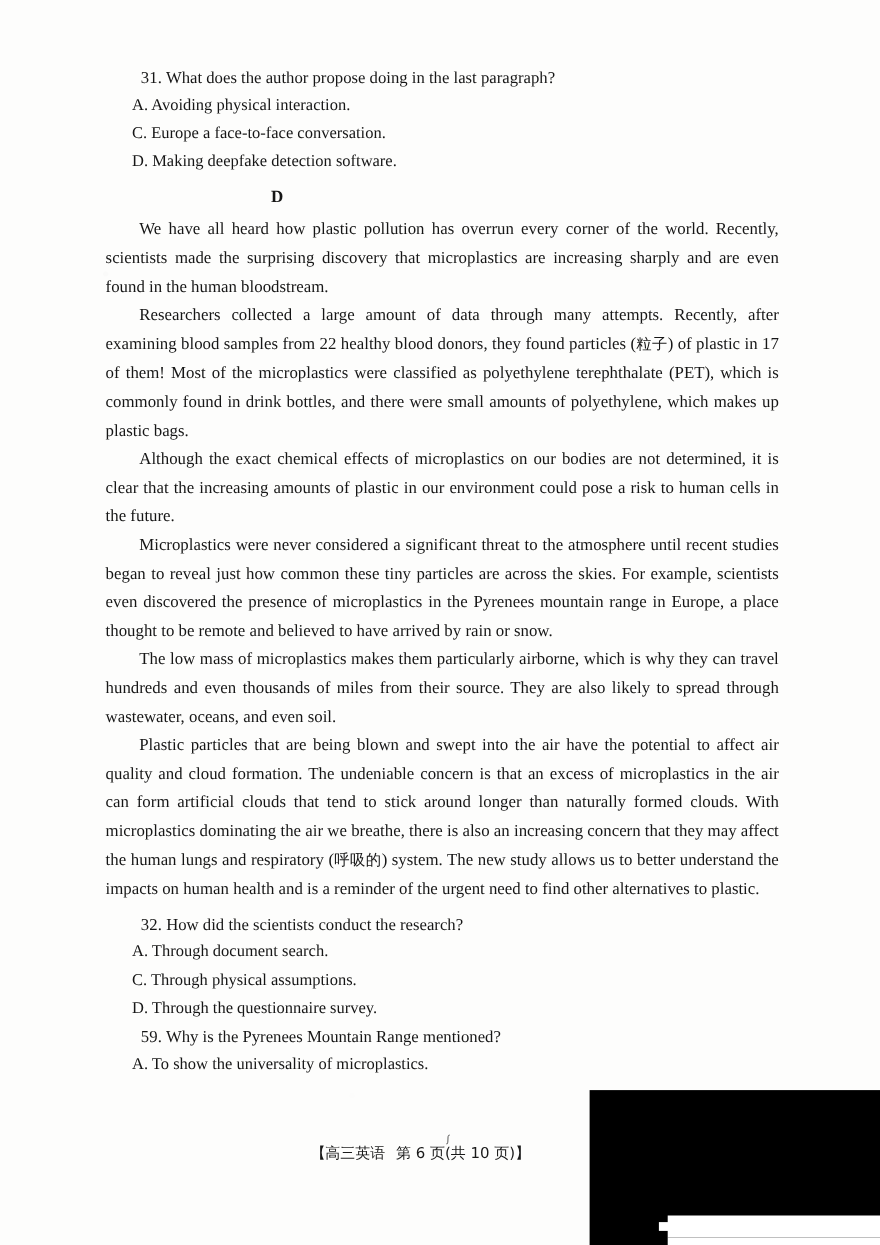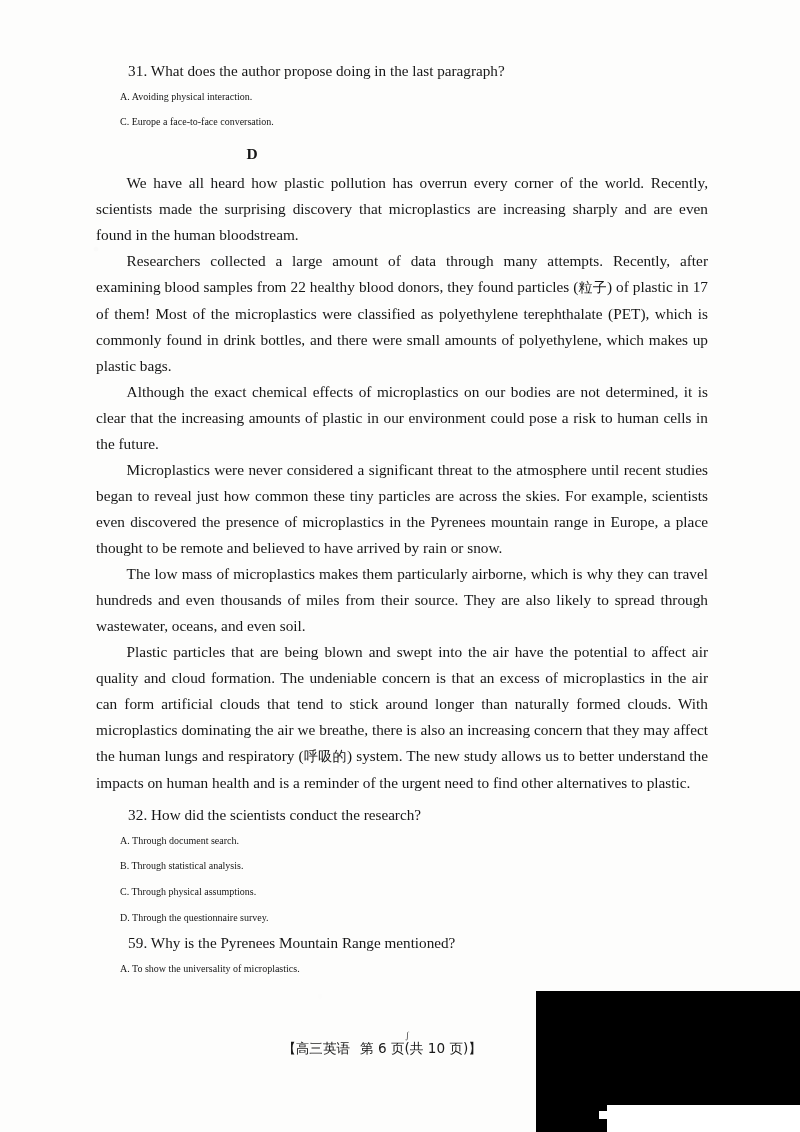"A. Avoiding physical interaction." .option { font-size: 10px -> 15px }
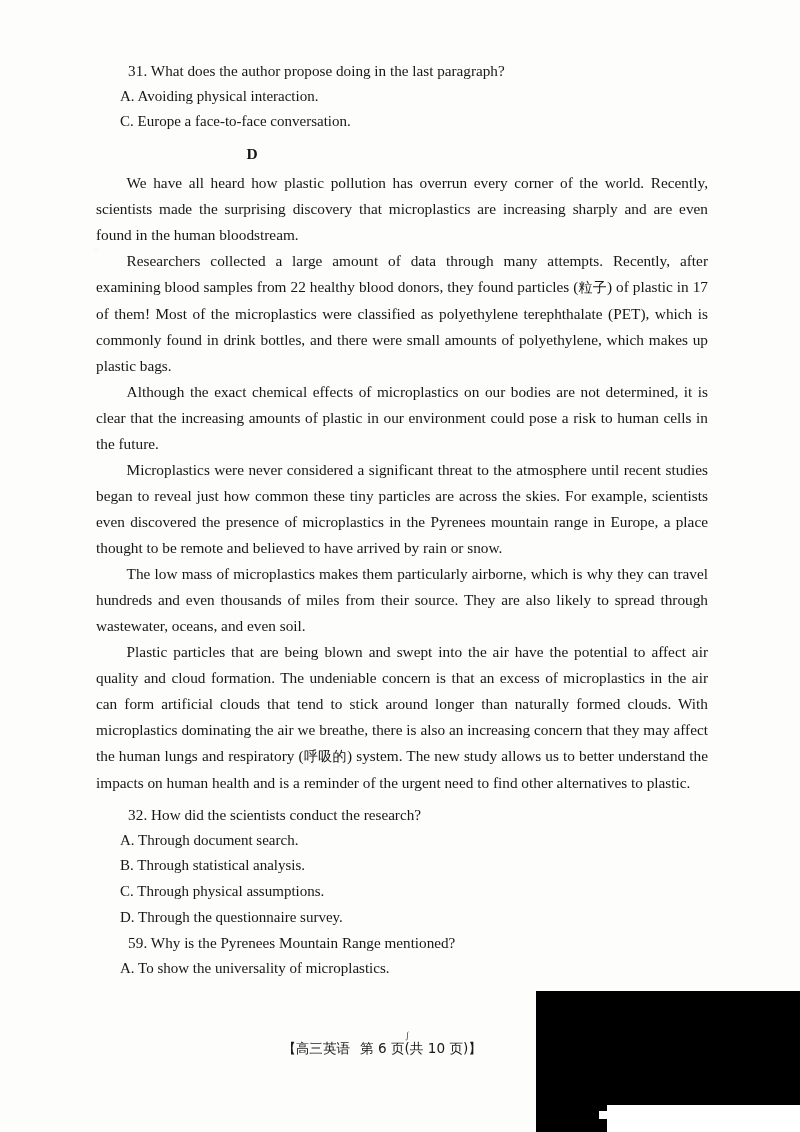"D. Making deepfake detection software." p.option { html: none -> <p>D. Making deepfake detection software.</p> }
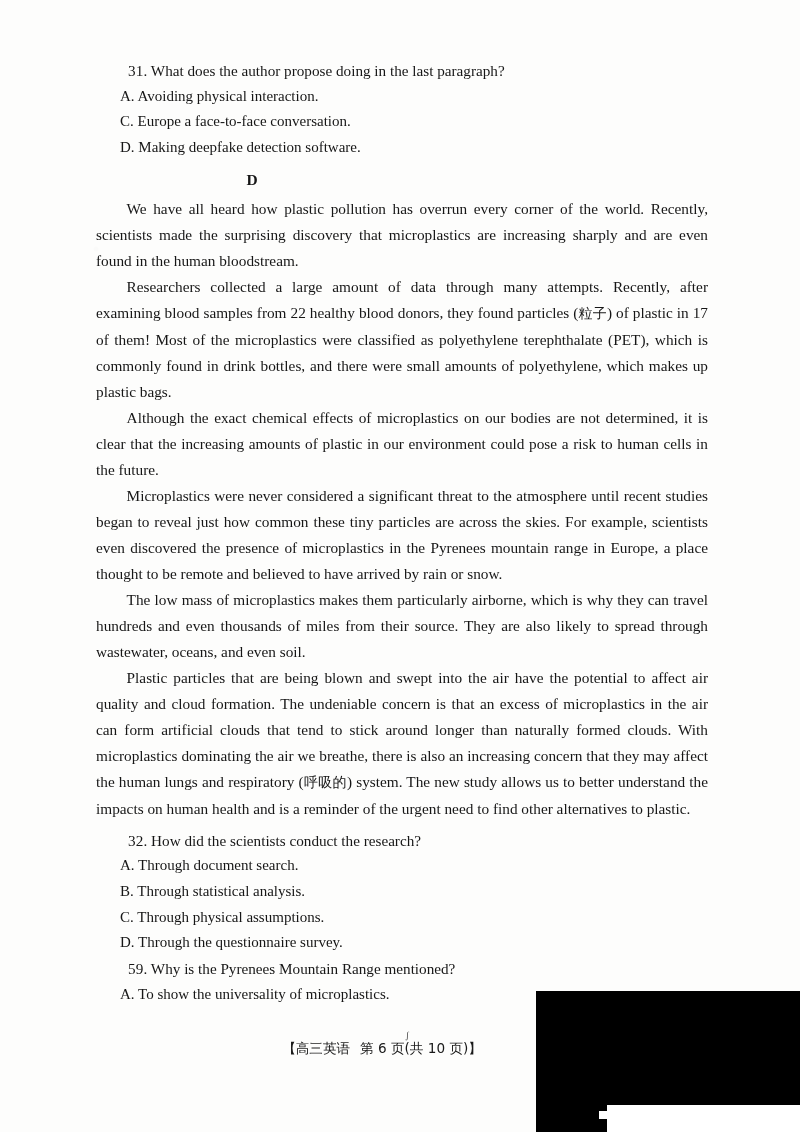"B. Through statistical analysis." p.option { html: <p>B. Through statistical analysis.</p> -> none }
